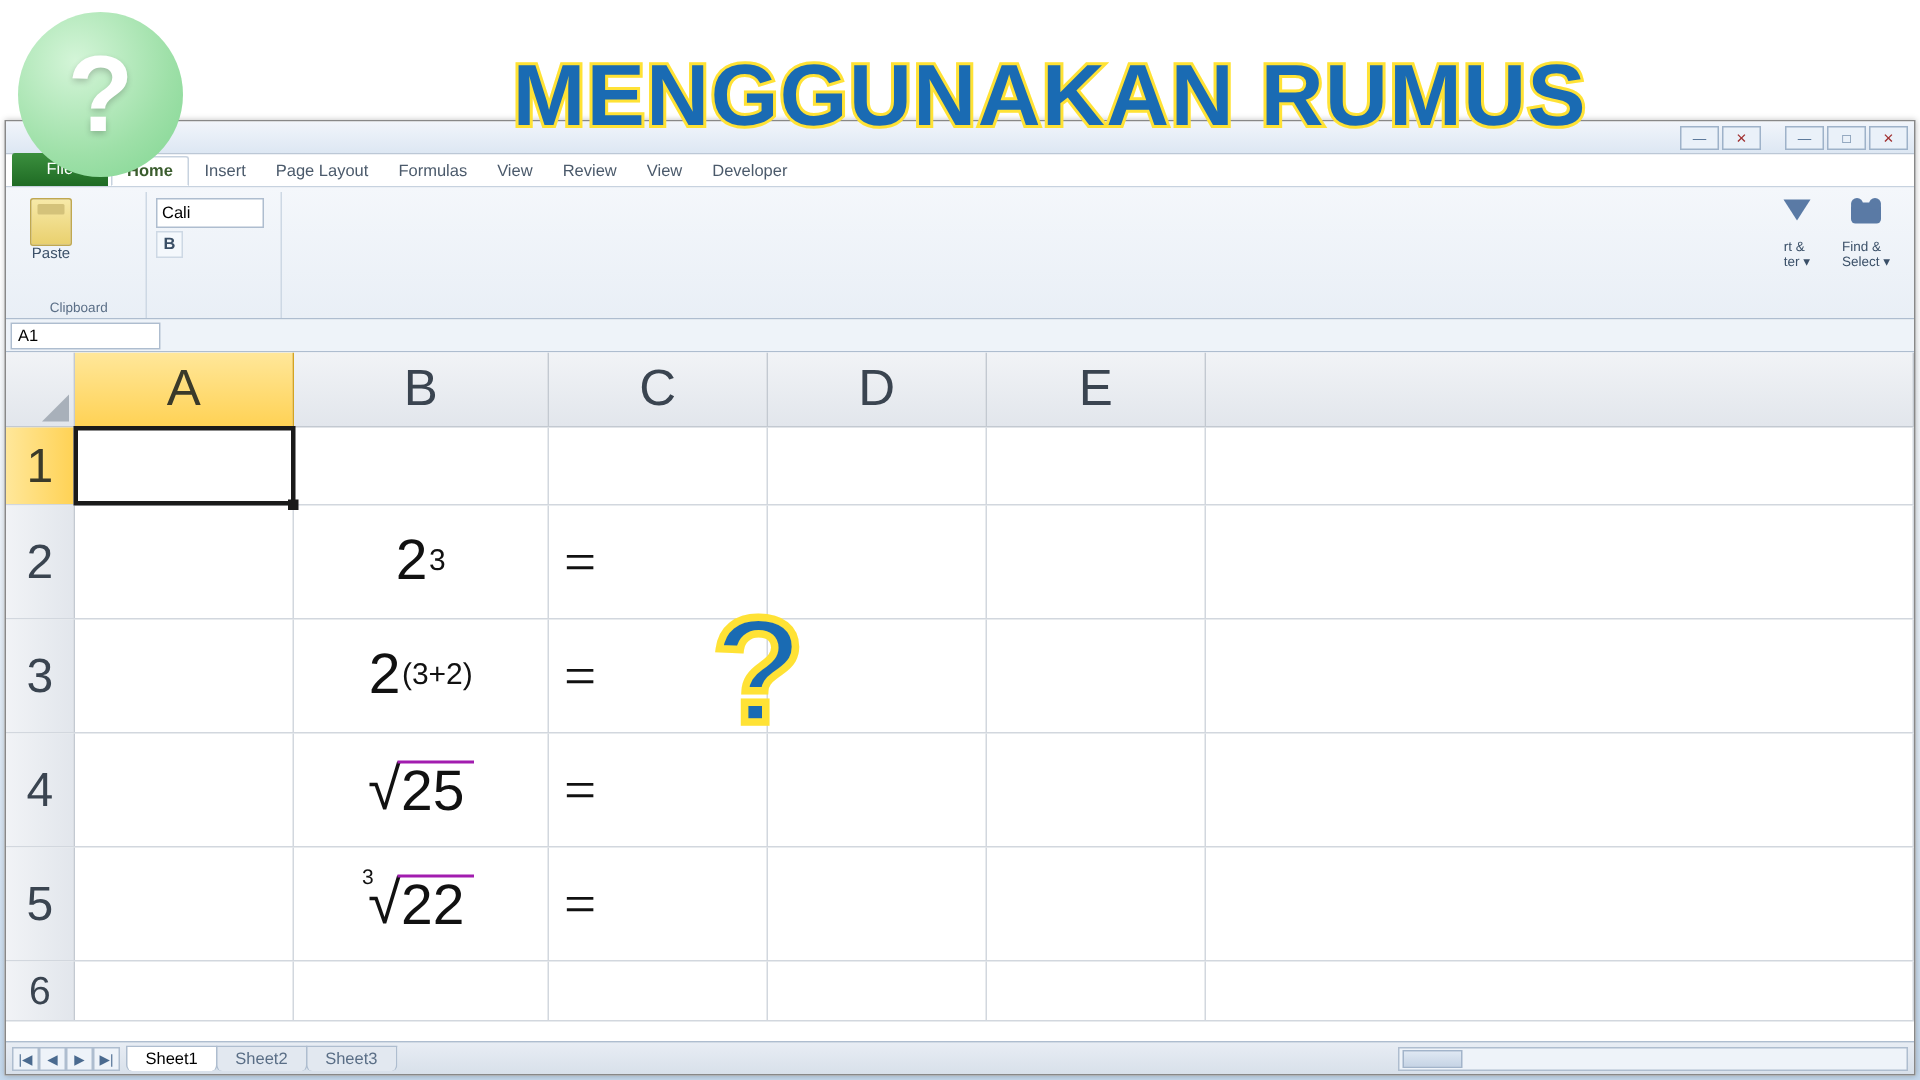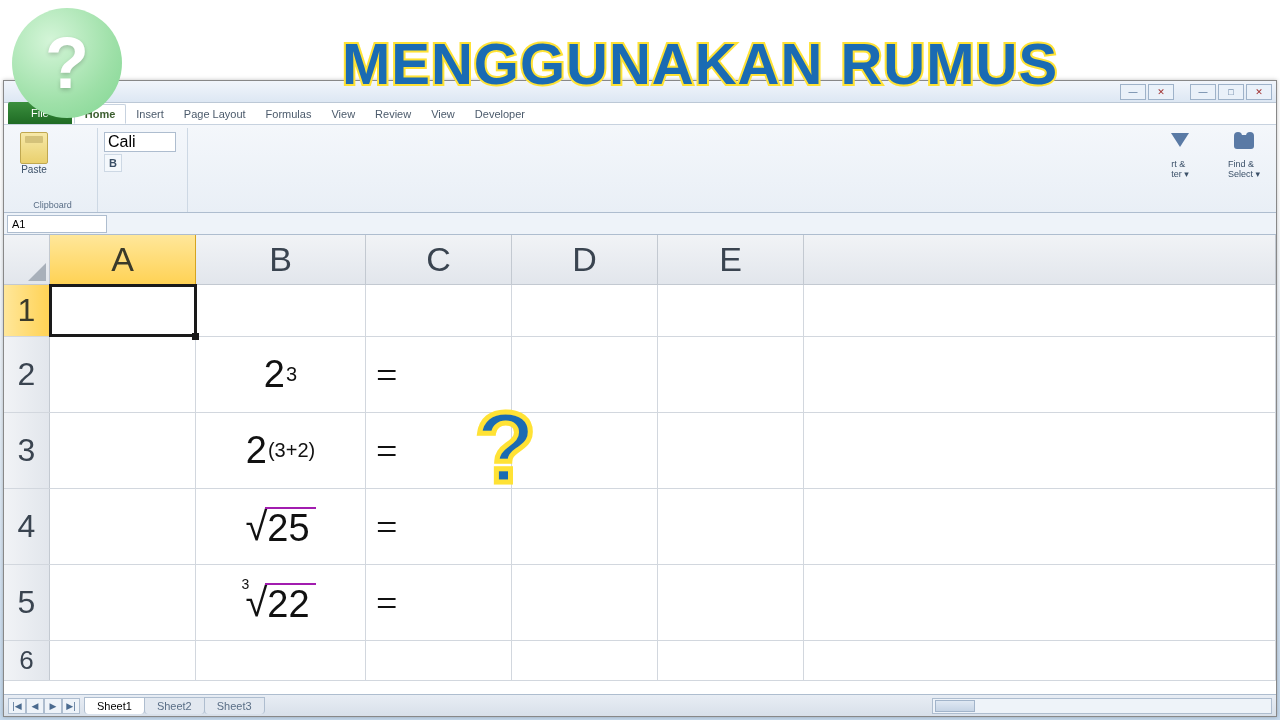"Cali" .font-group input { font-size: 16px -> 11px }
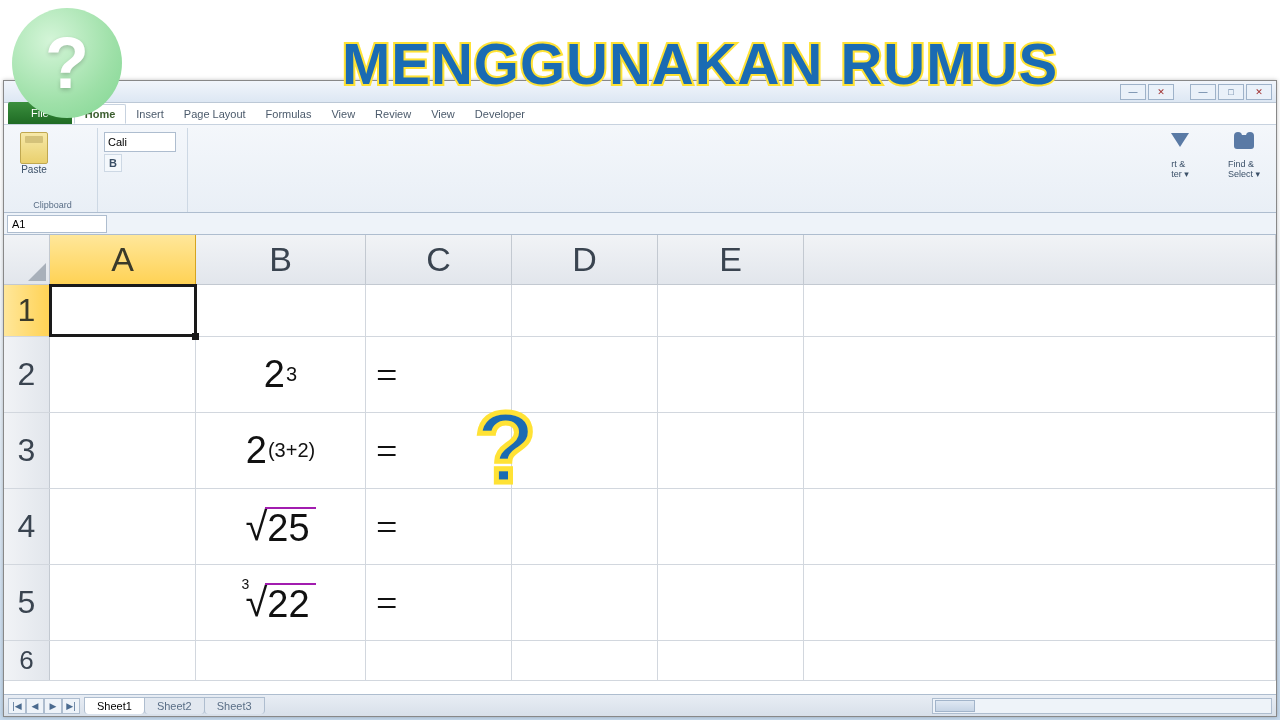"rt &" .edit-group { gap: 20px -> 2px }
